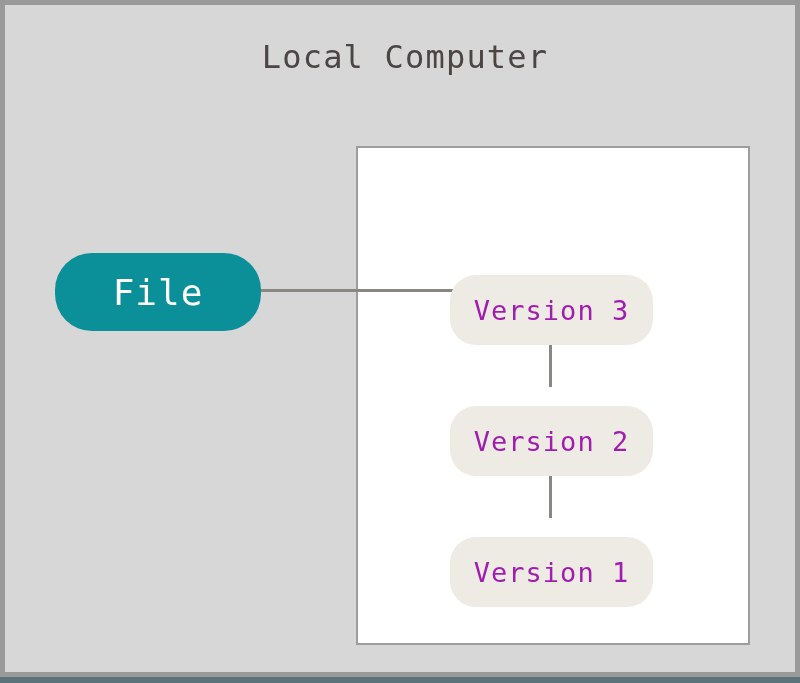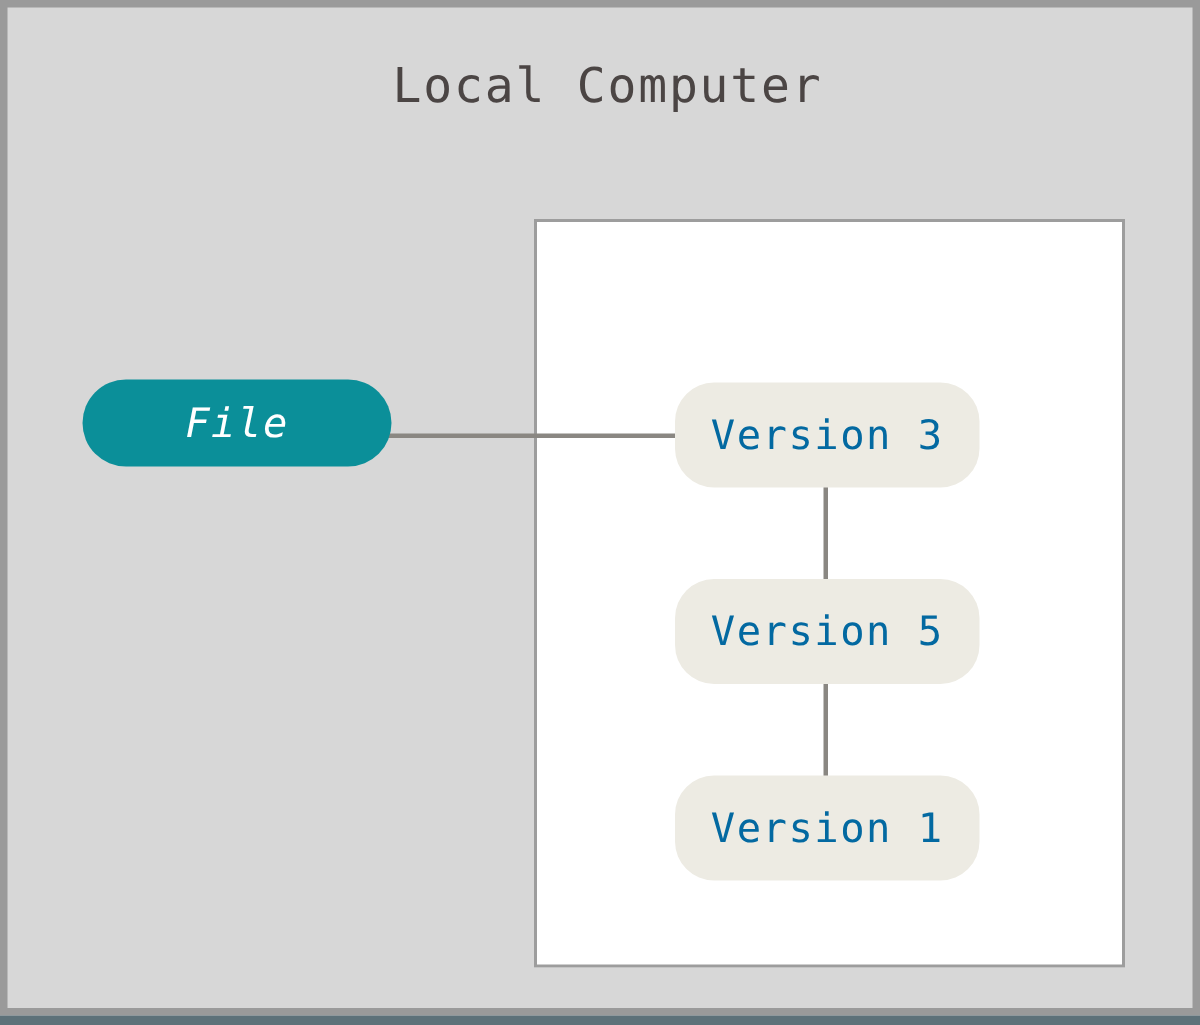"File" .node-file { font-size: 27px -> 36px; font-style: italic -> none; height: 58px -> 78px }
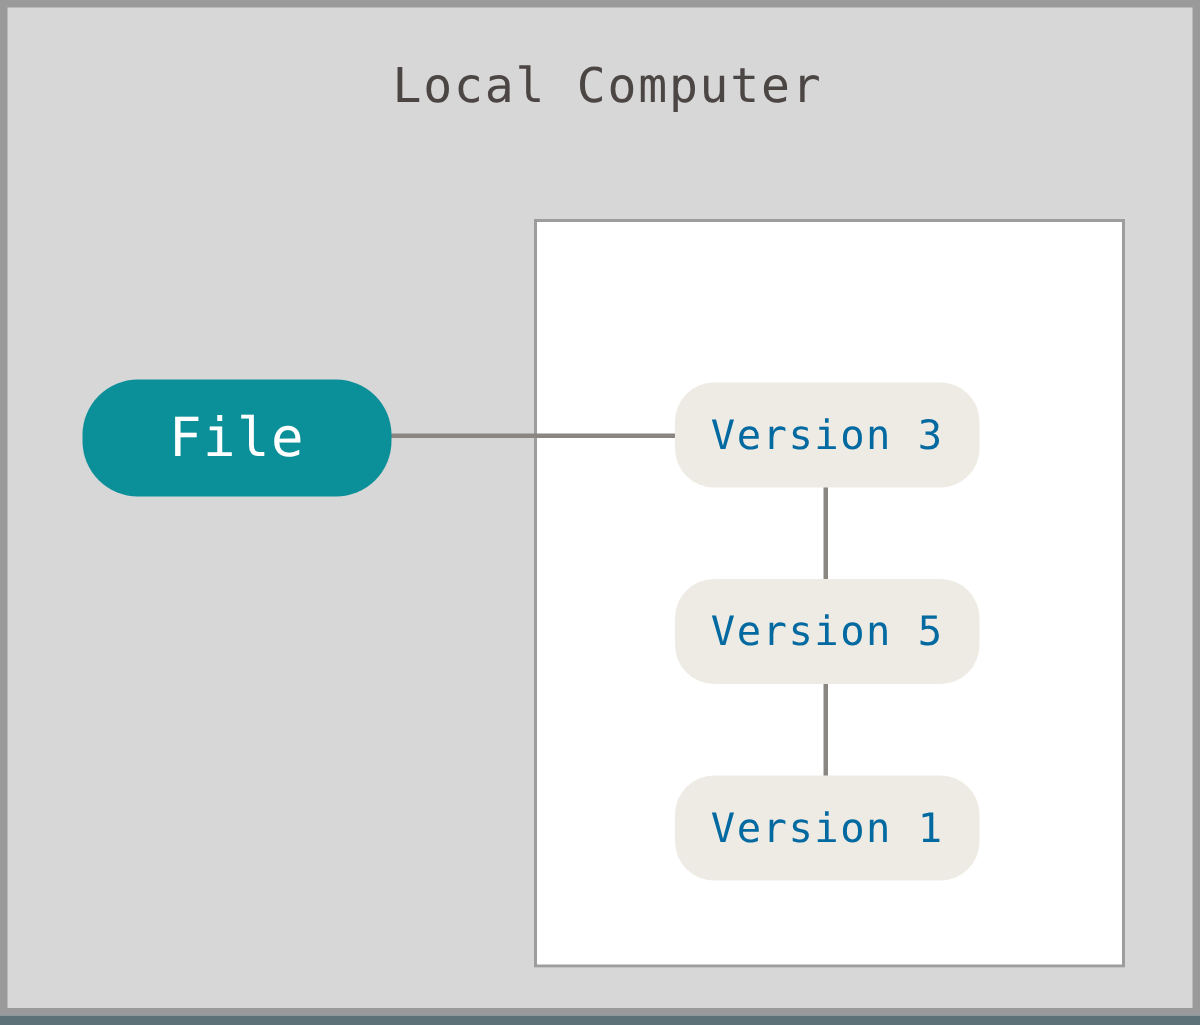"Version 3" .node-version { color: #0369a1 -> #a21caf; margin-top: none -> 20px }
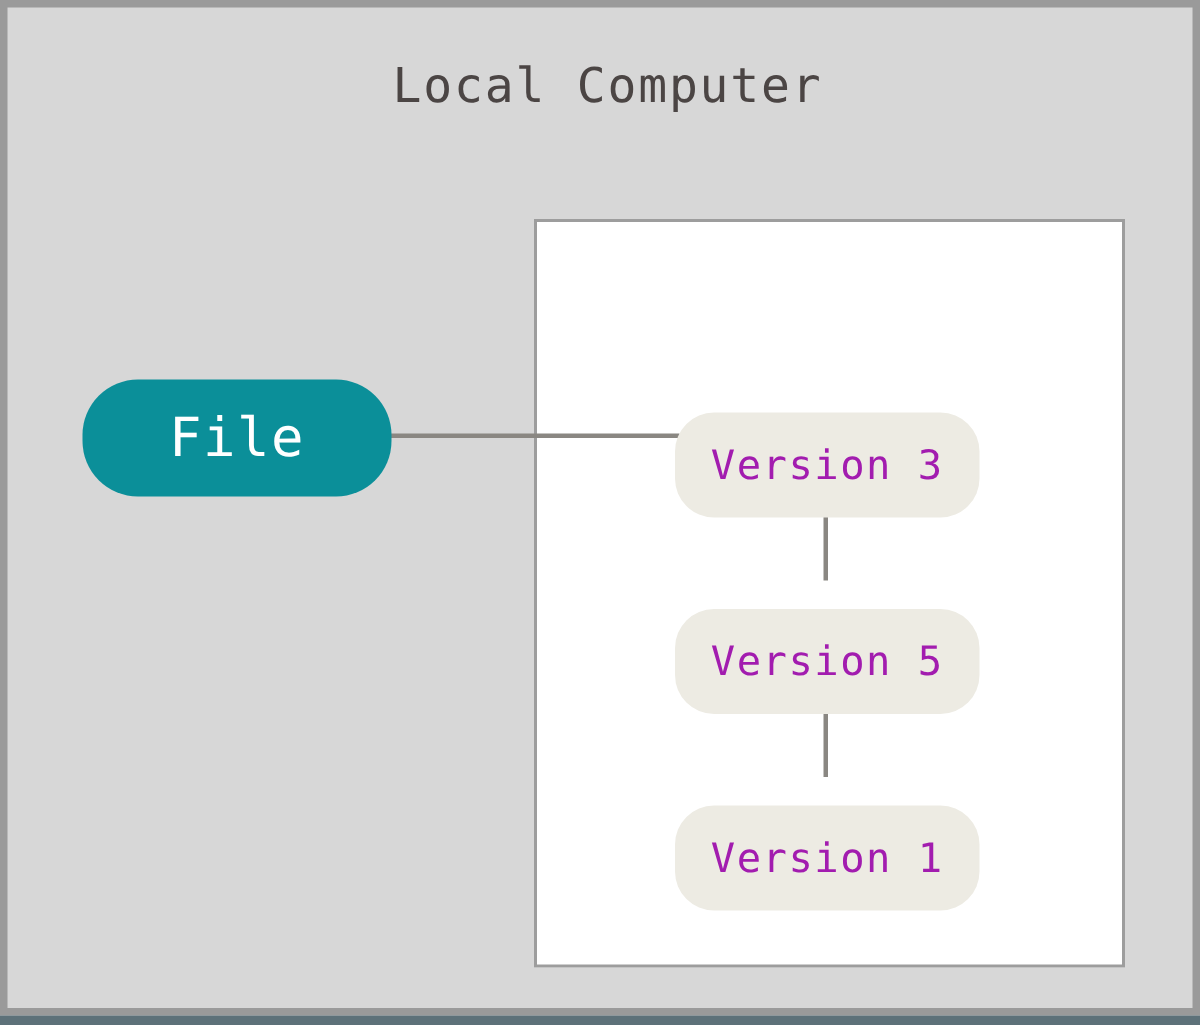"Version 5" span { text: 5 -> 2 }
